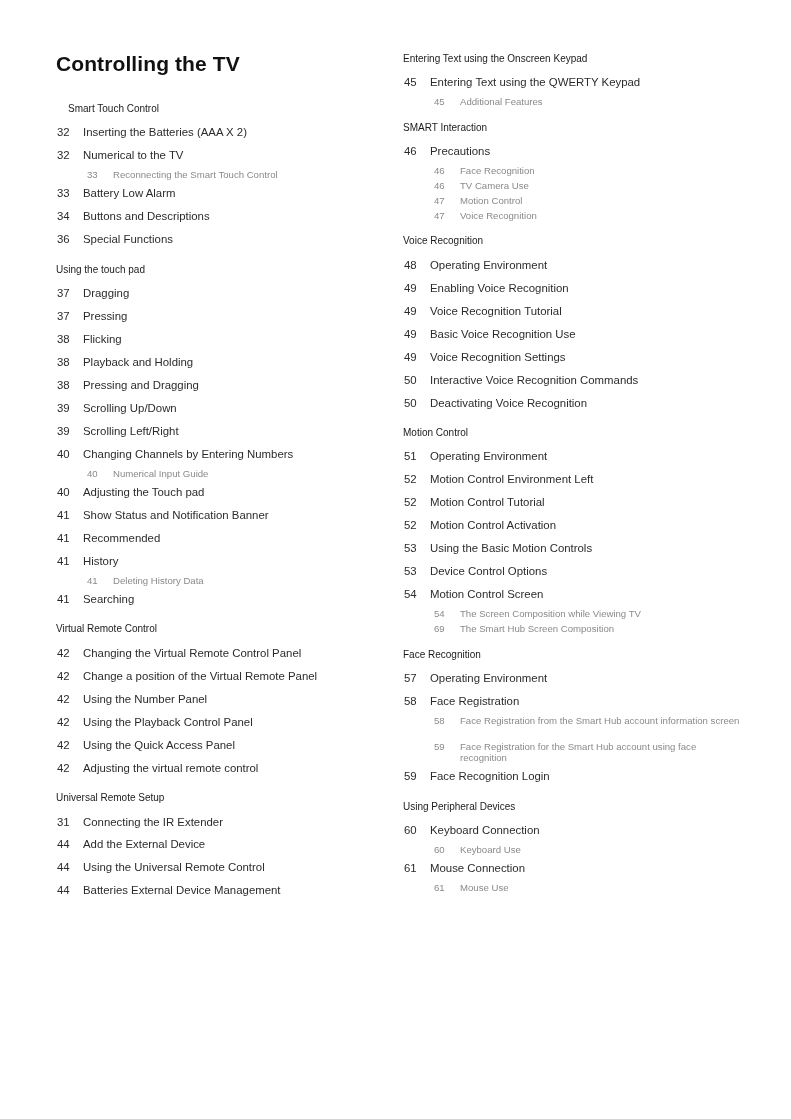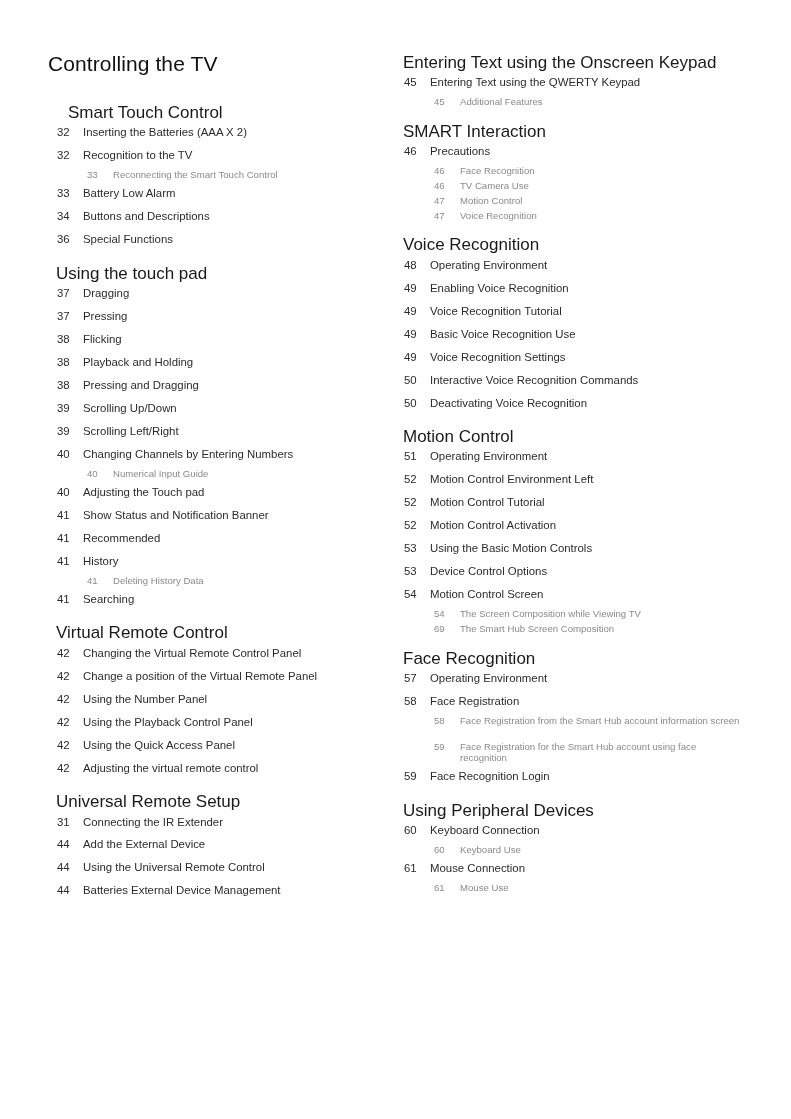"Controlling the TV" .page-title { font-weight: normal -> bold; left: 48px -> 56px }
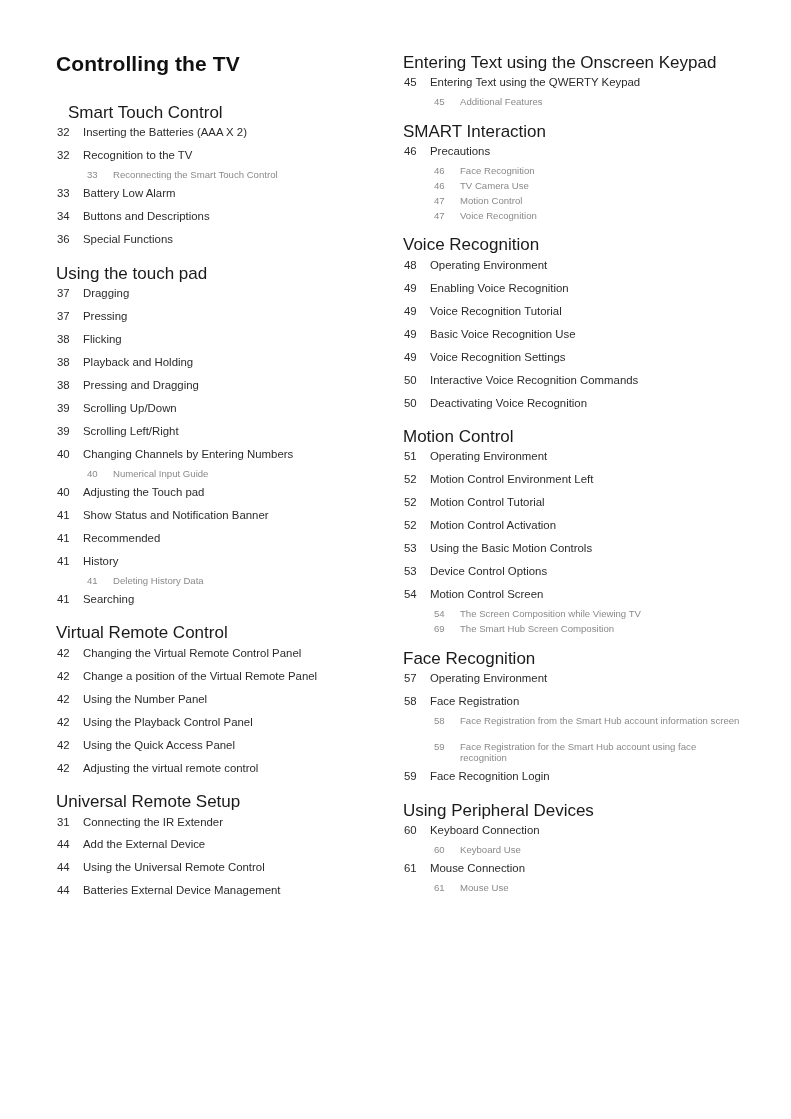"Entering Text using the Onscreen" .sec { font-size: 17px -> 10px }
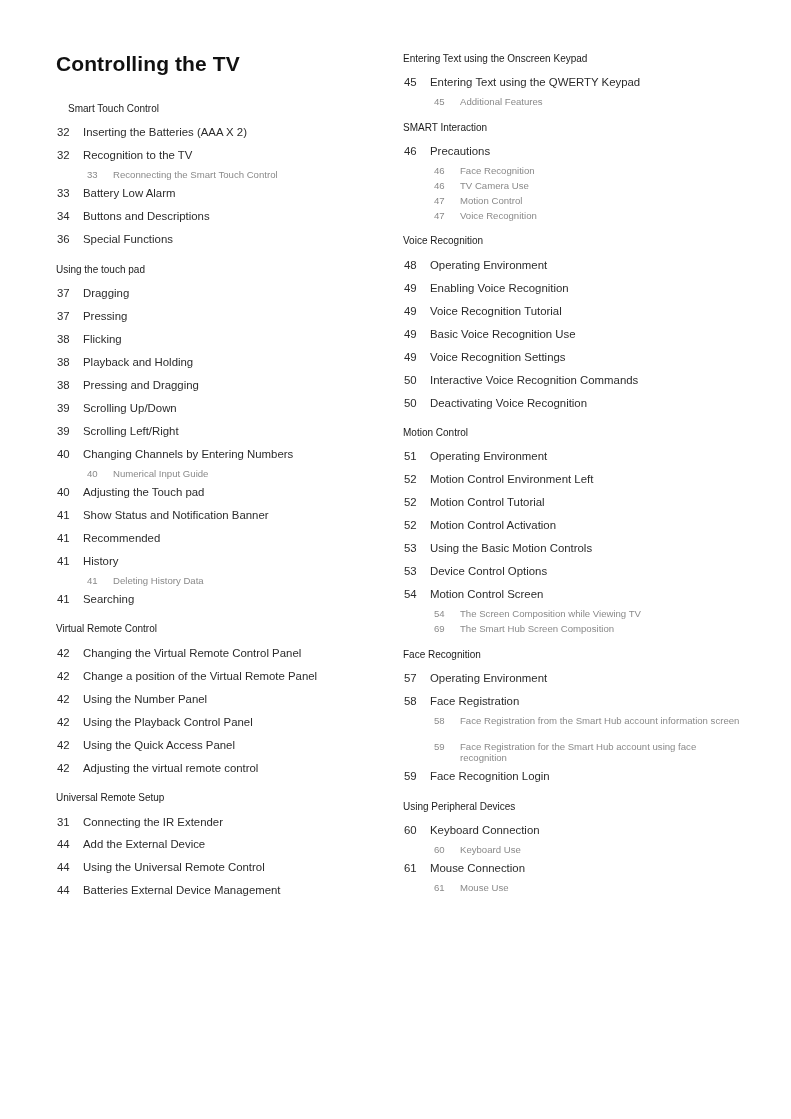"Recognition to the TV" span.lb { text: Recognition -> Numerical }
